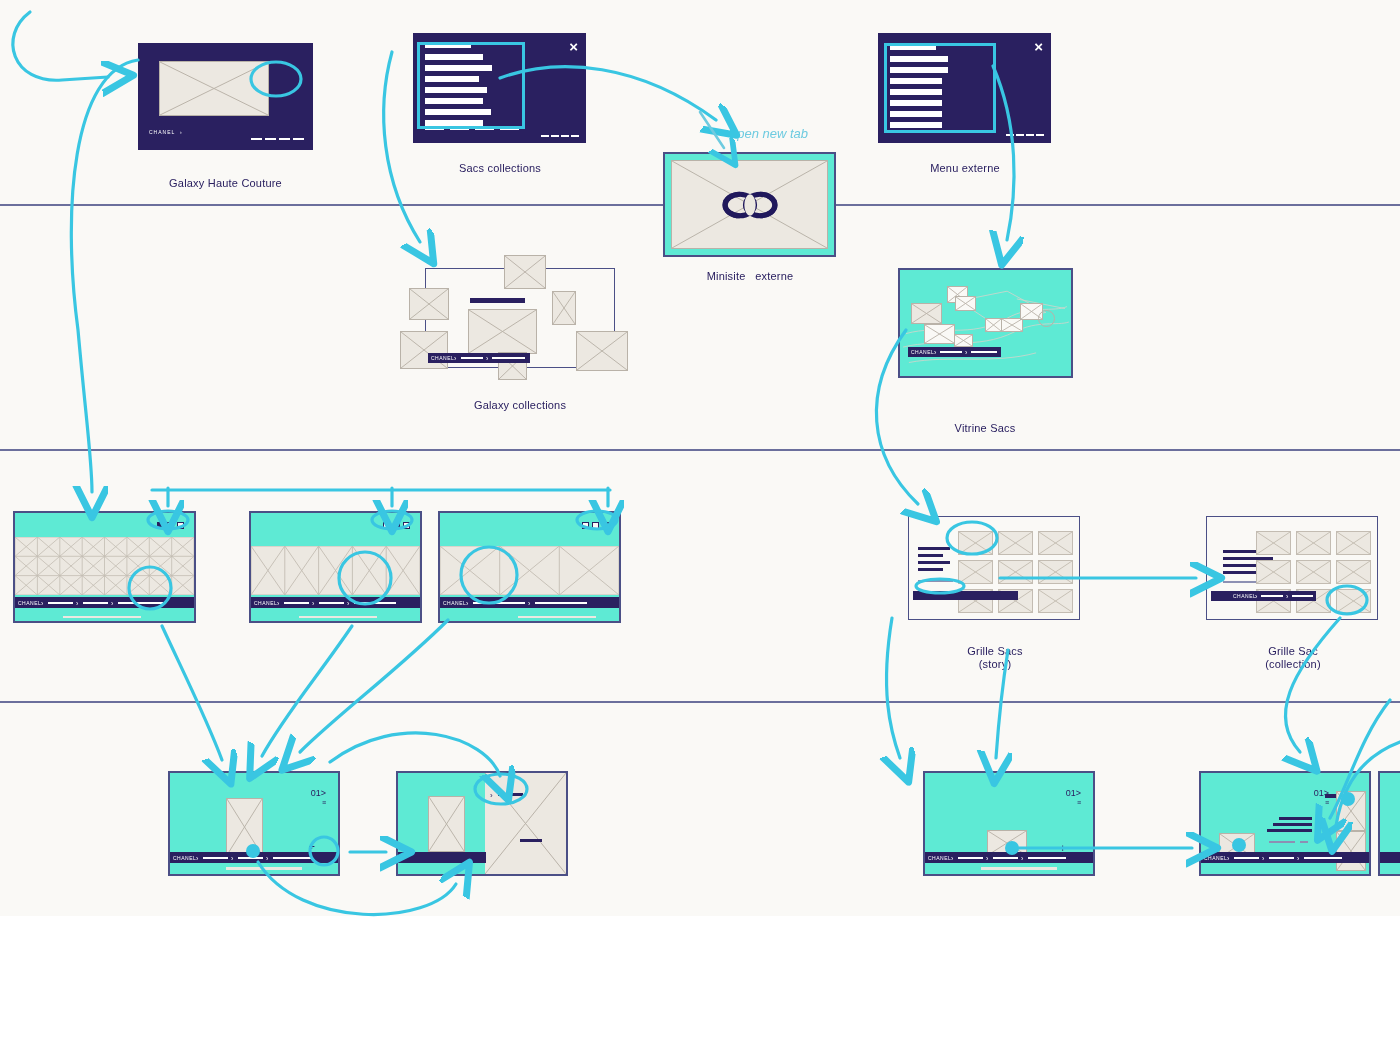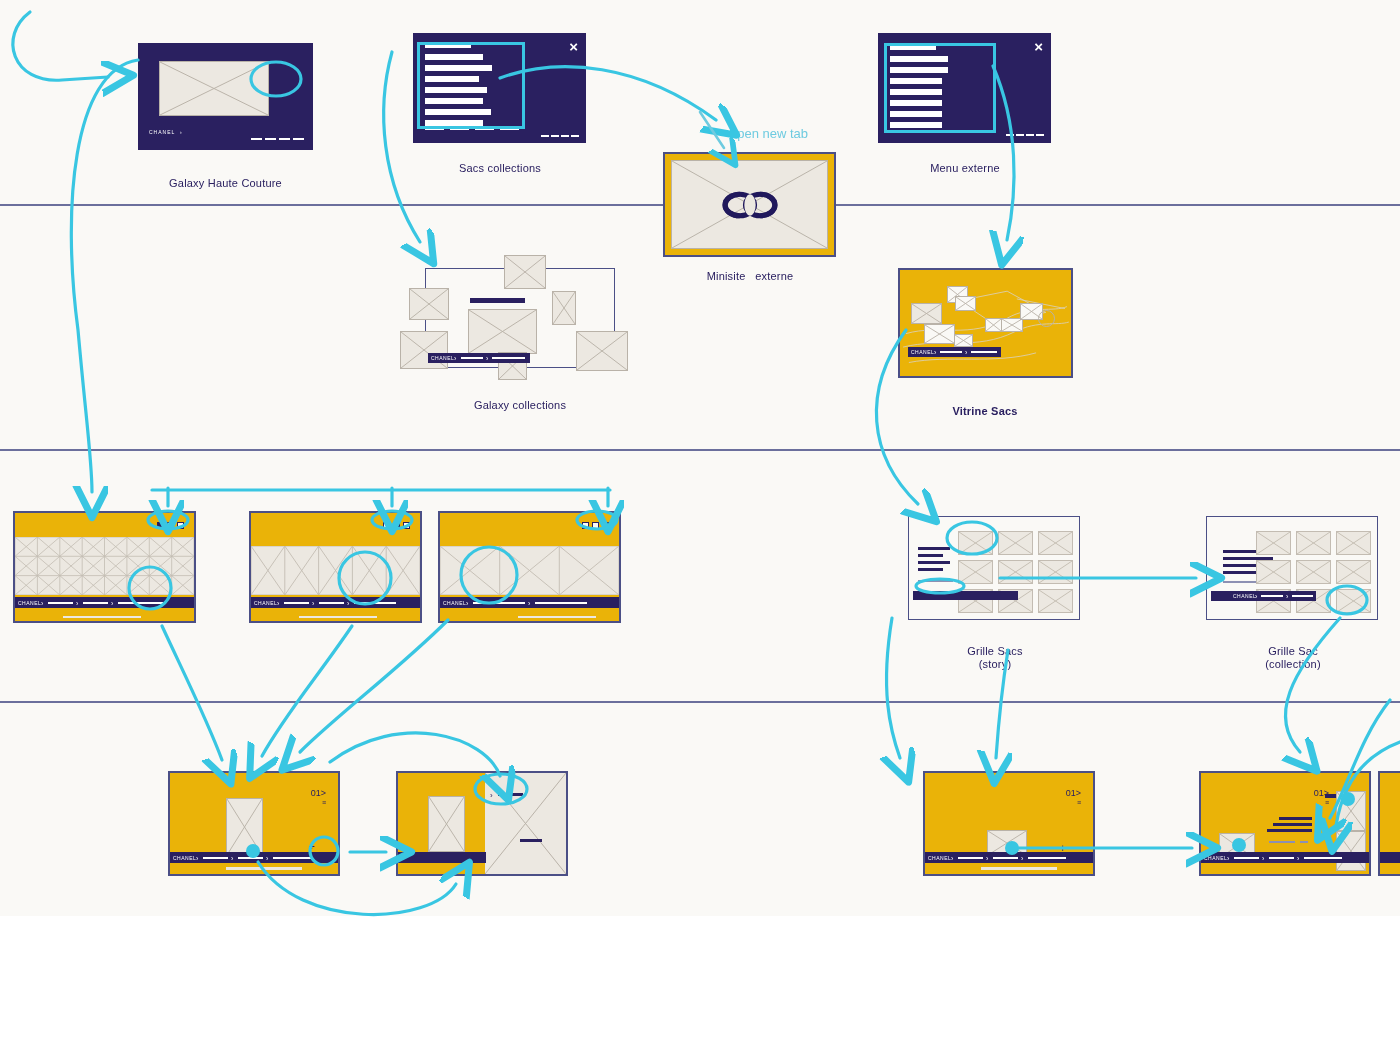"open new tab" .note { font-style: none -> italic }
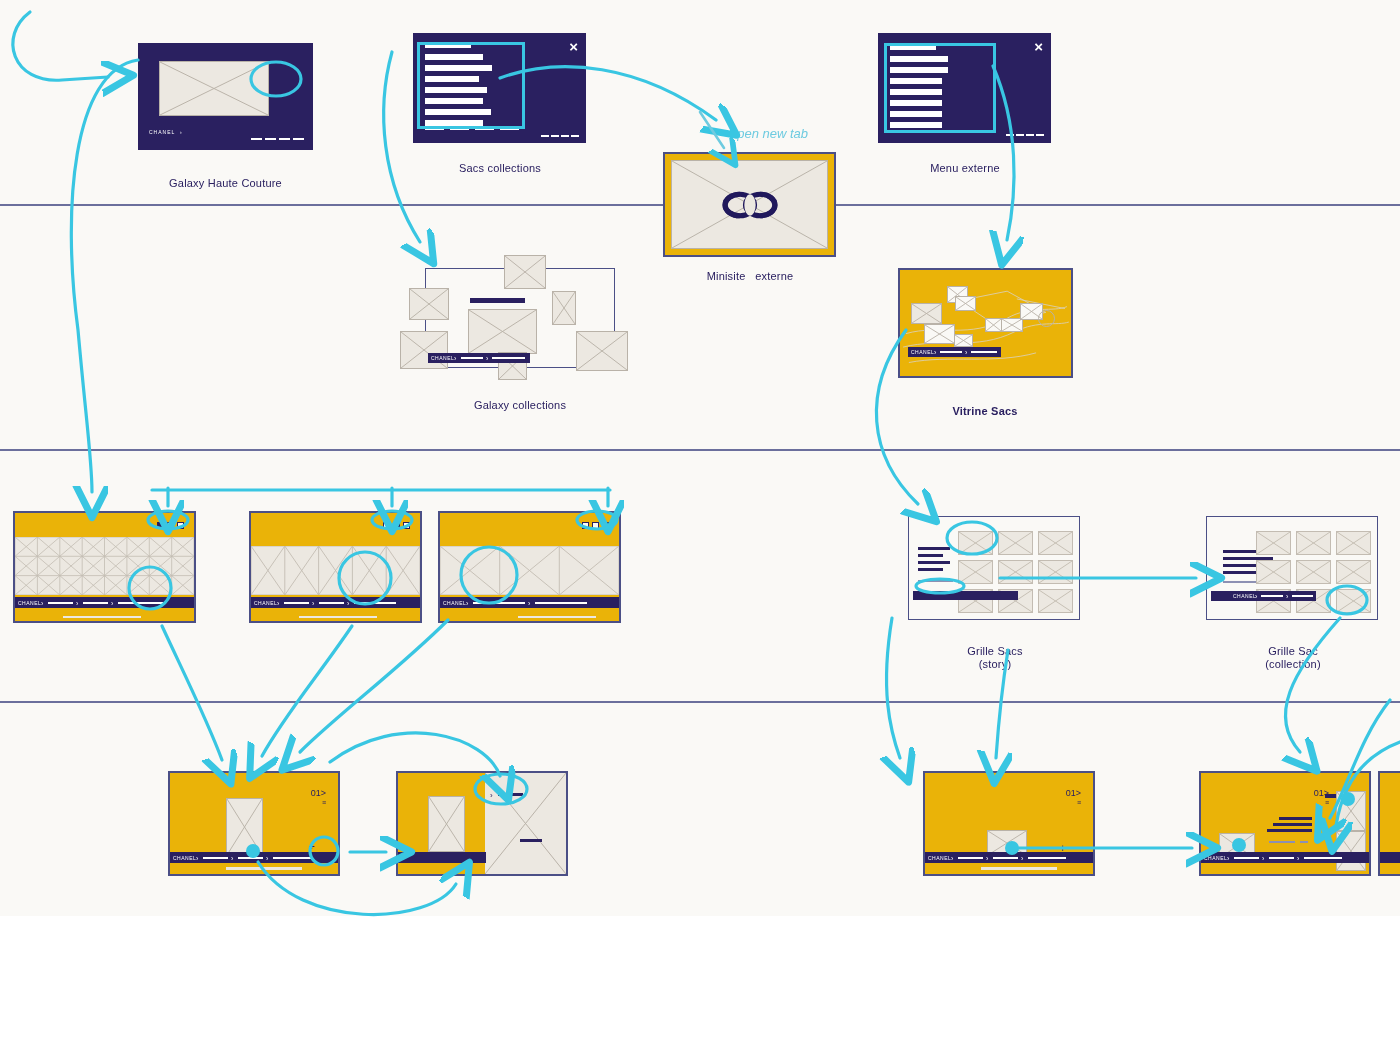"Vitrine Sacs" div.label { font-weight: bold -> none; top: 405px -> 422px }
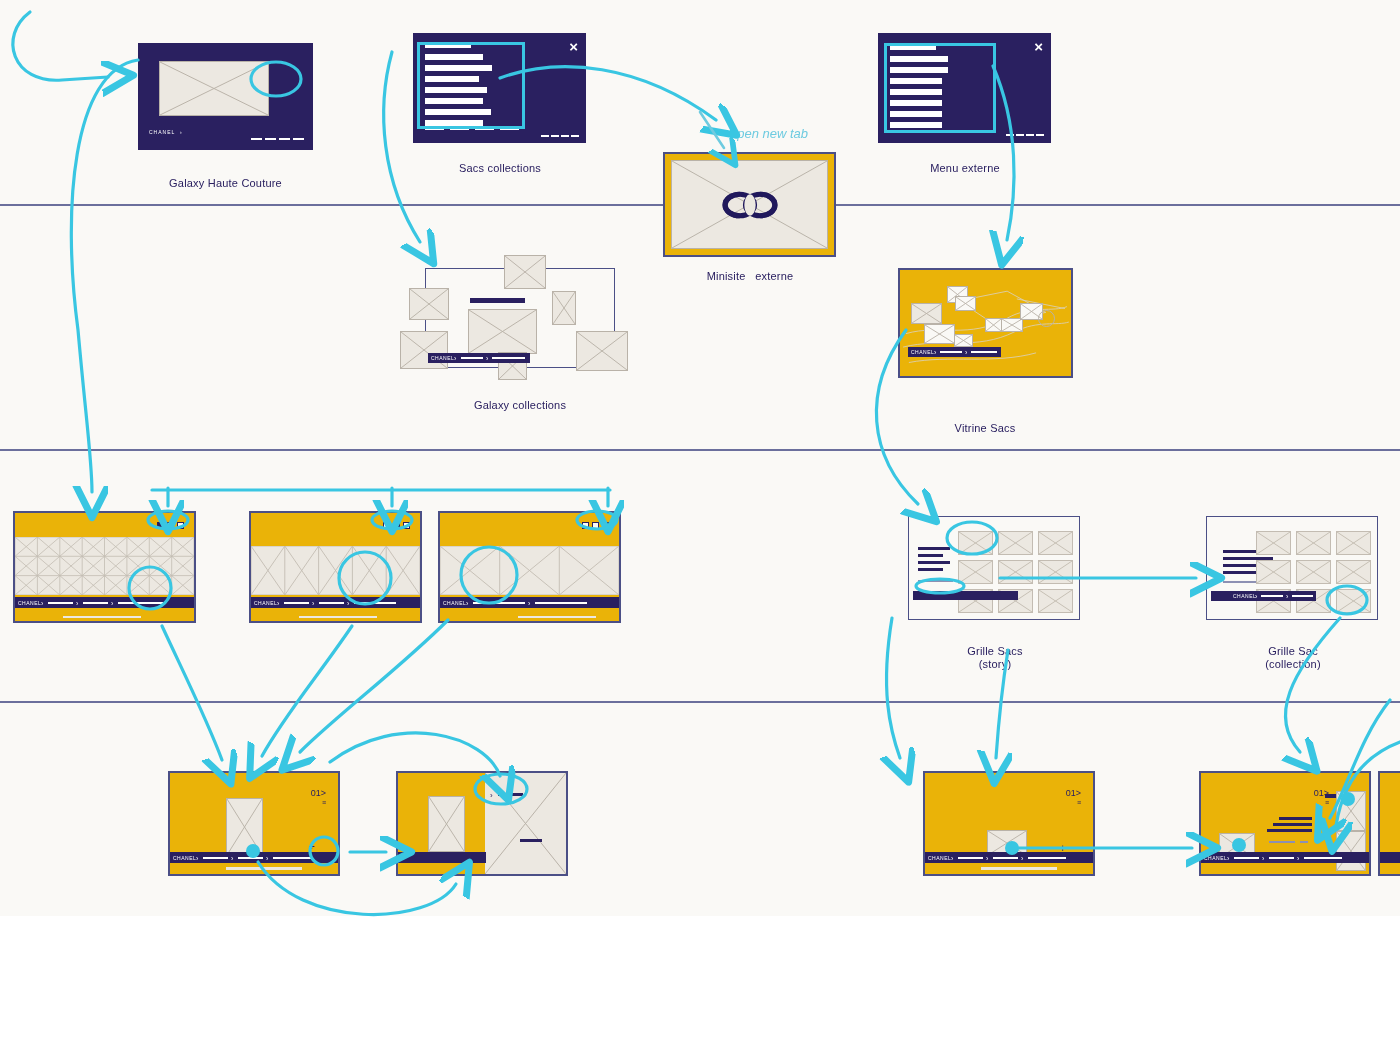"01>" .lightcard { background: #eab308 -> #5eead4 }
